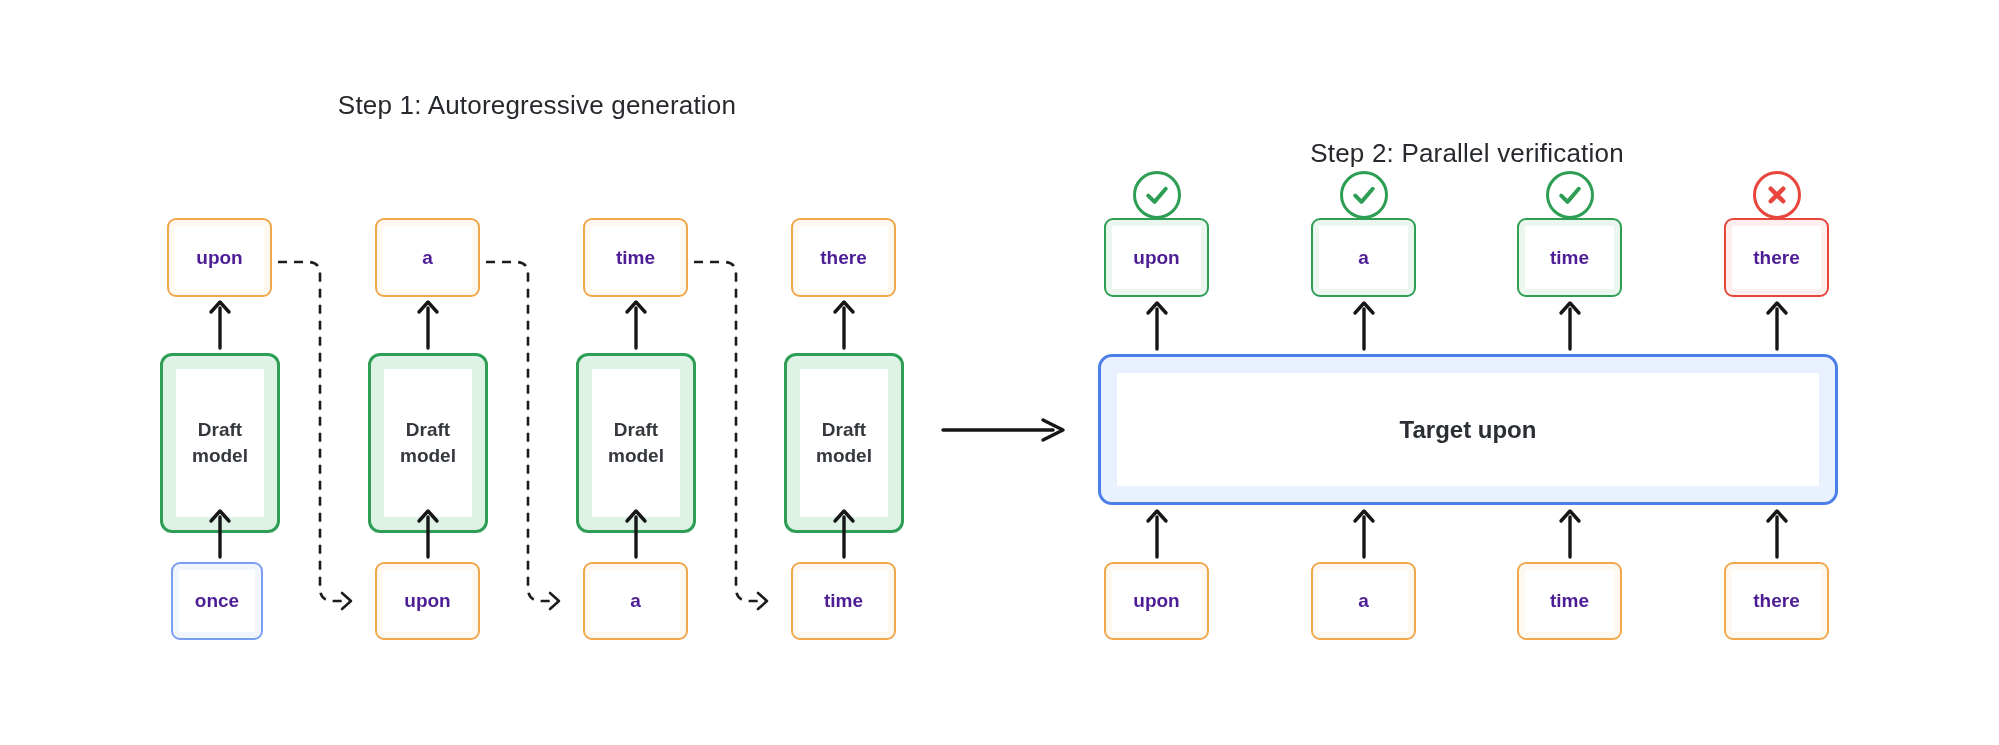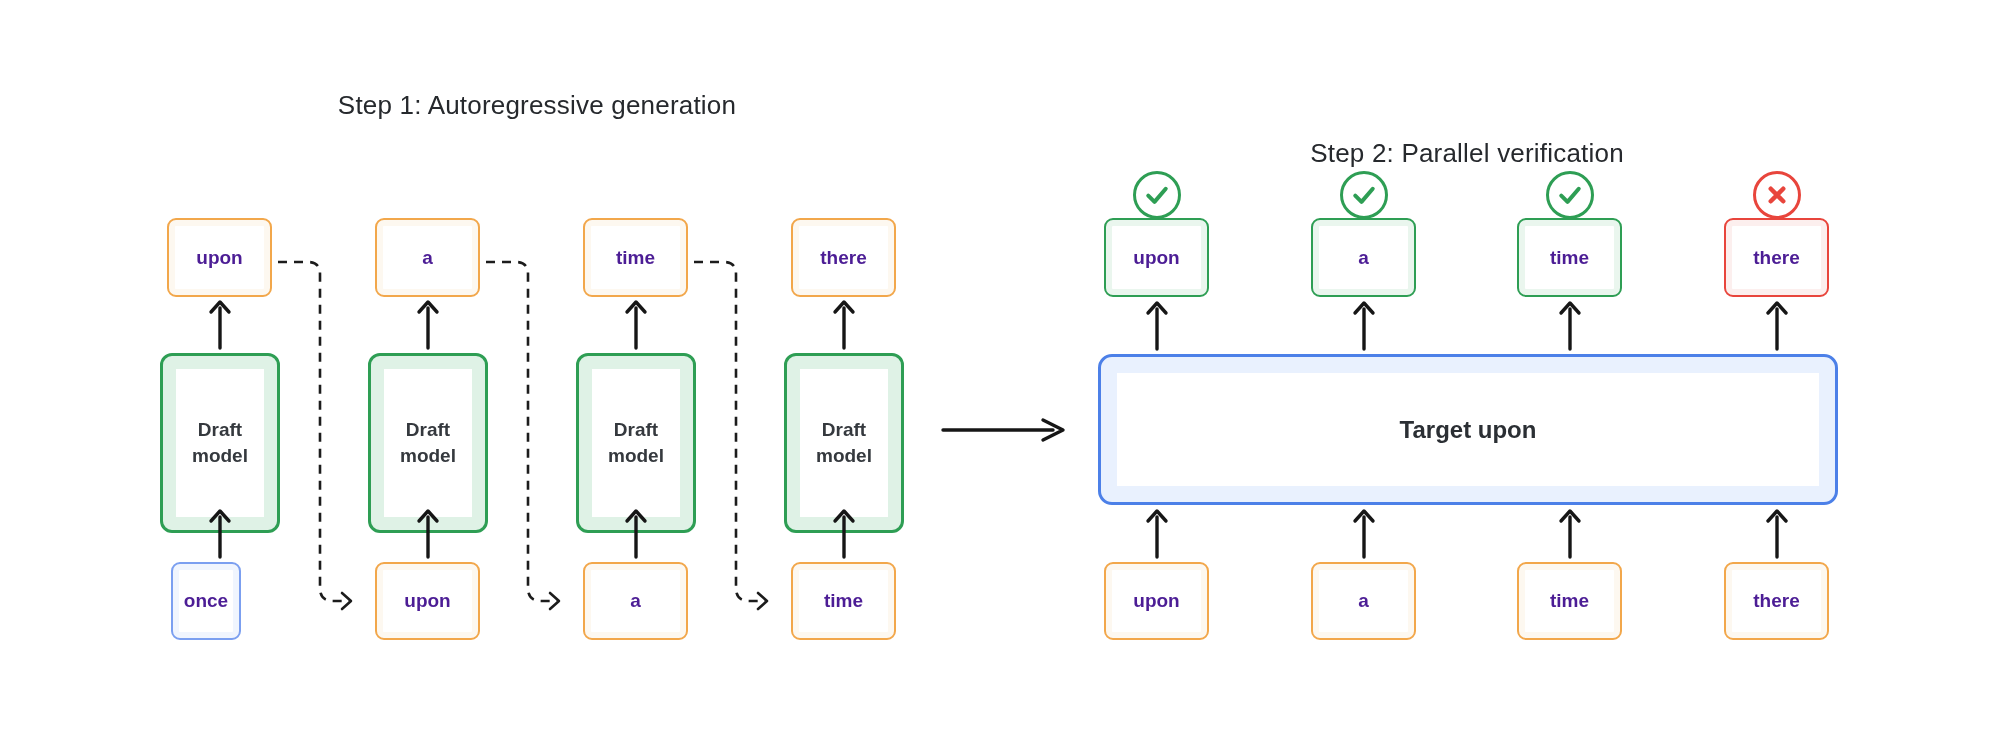"once" div.token { width: 70px -> 92px }
